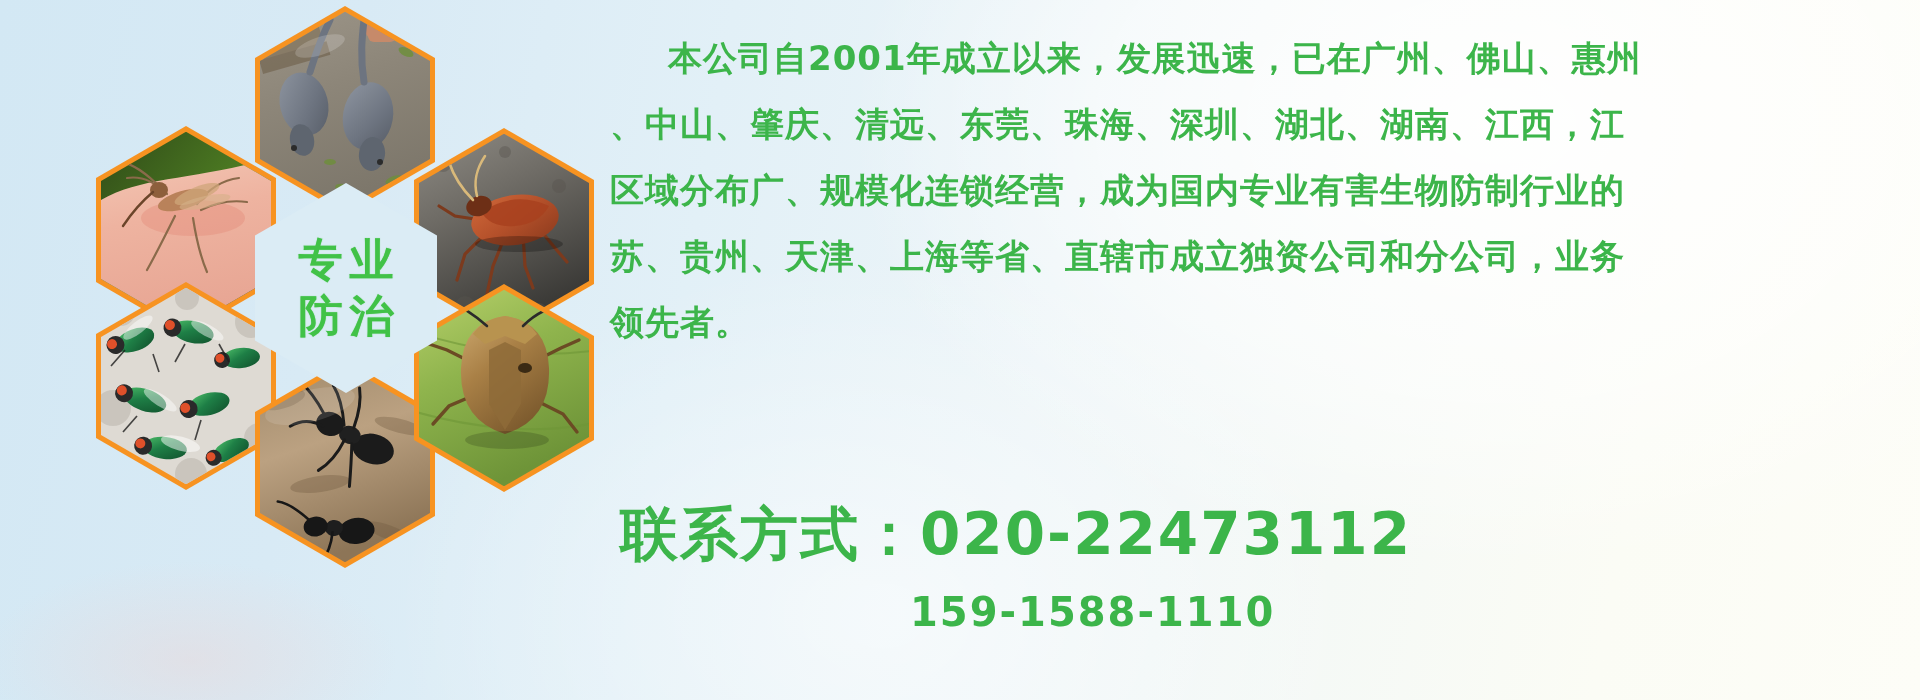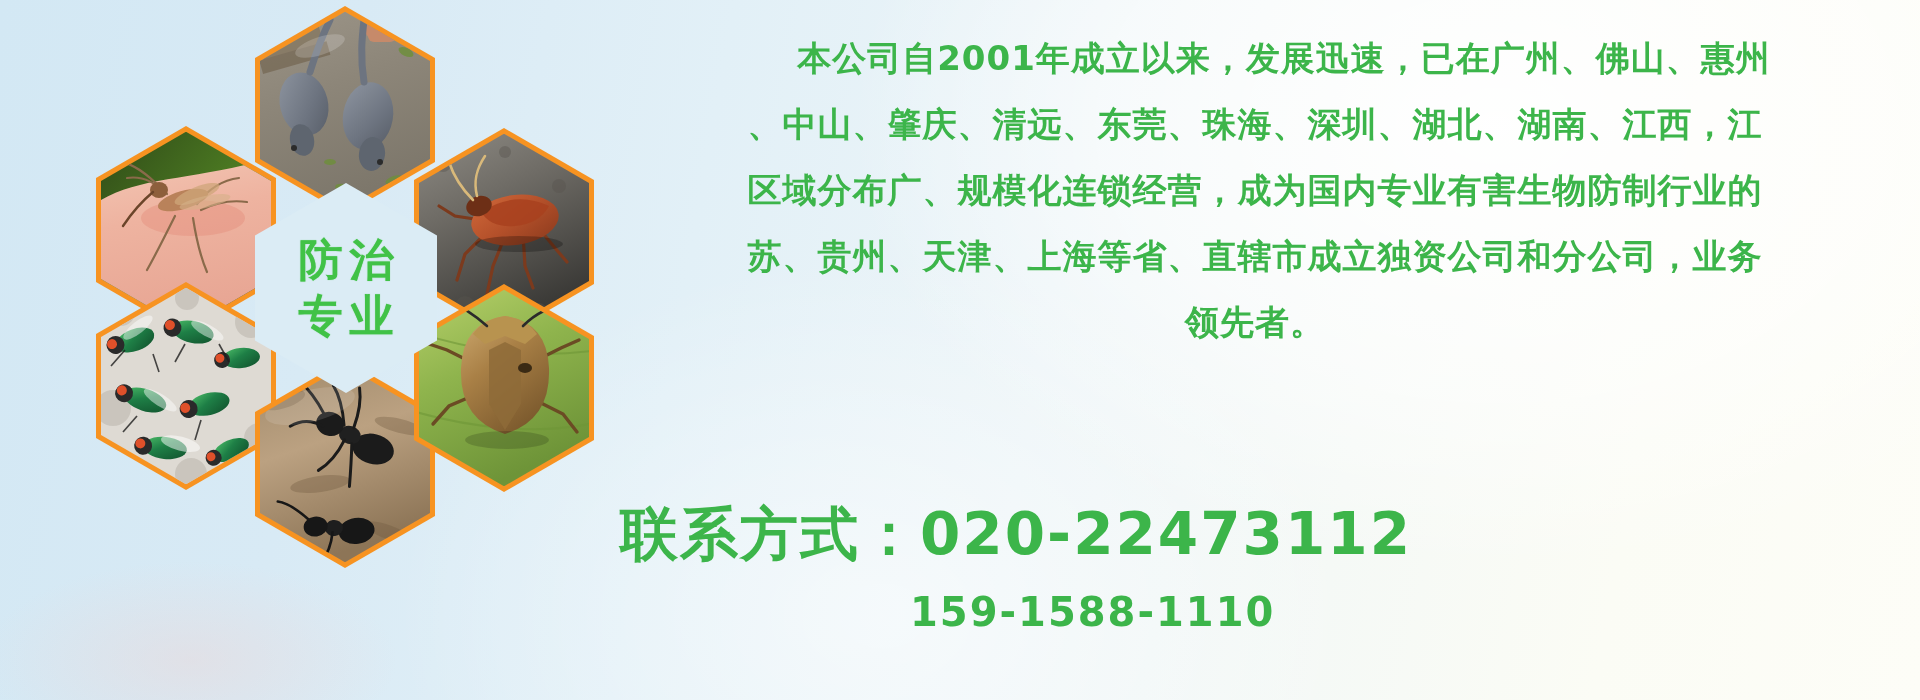"本公司自2001年成立以来，发展迅速，已在广州、佛山、惠州" #copy p { text-align: center -> none }
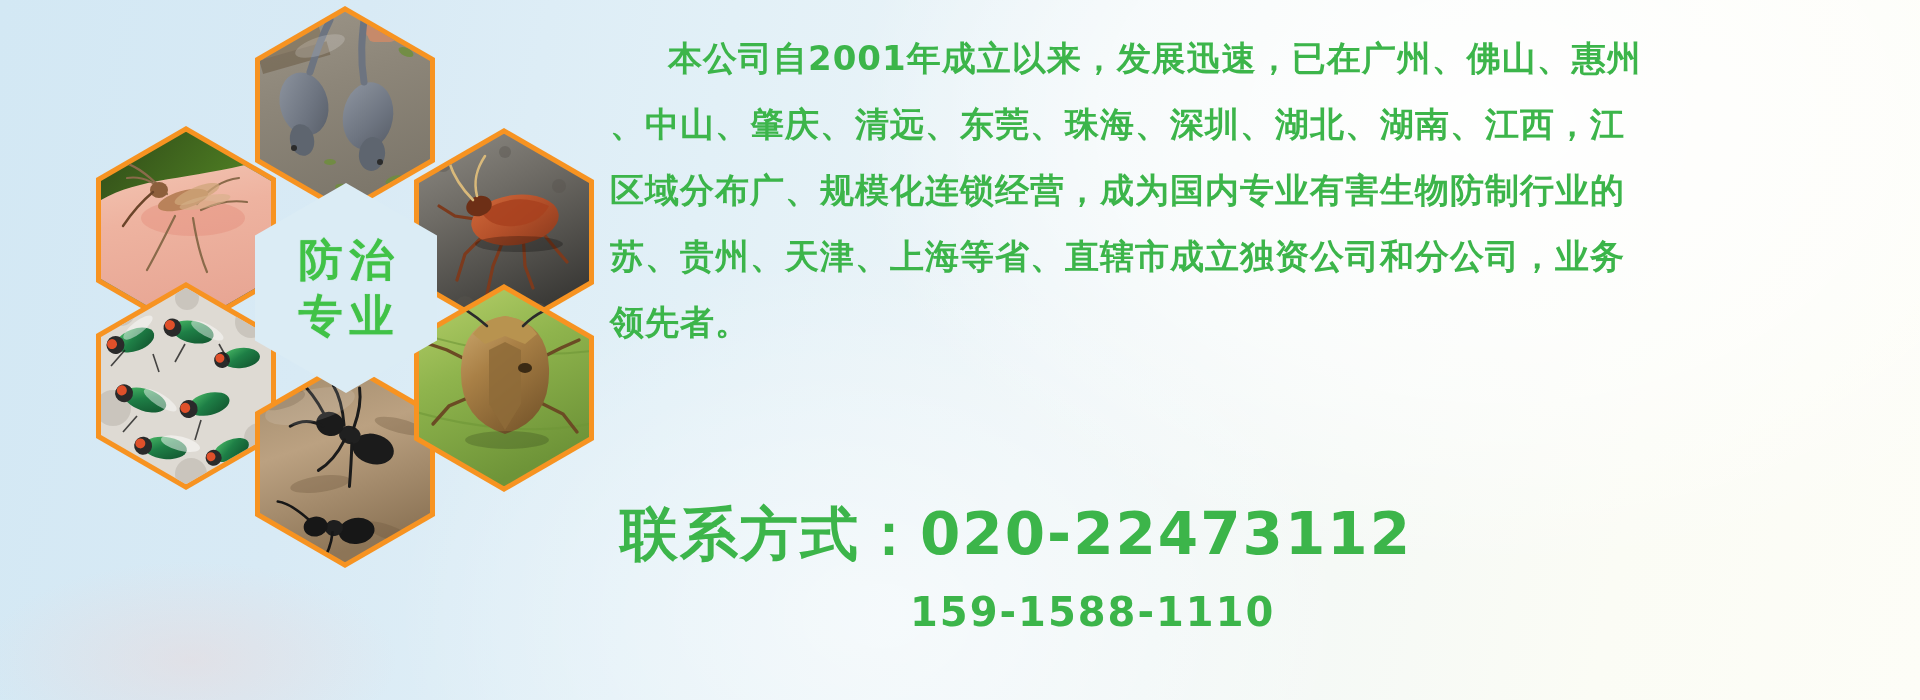"防治" div.ct { order: before "专业" -> after "专业" }
